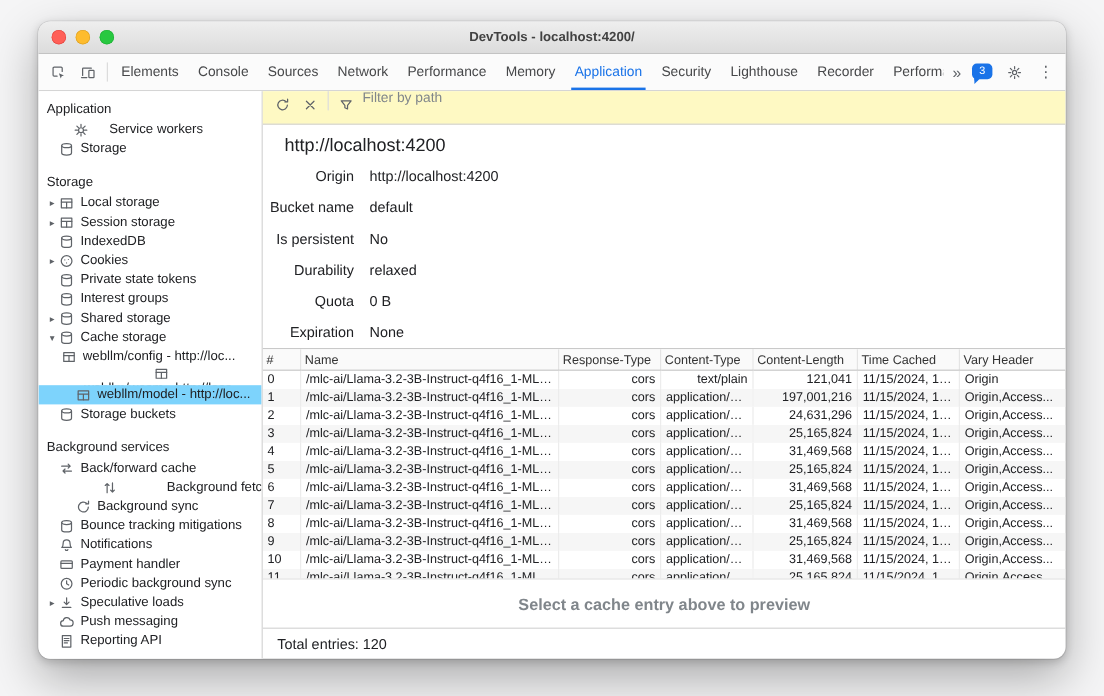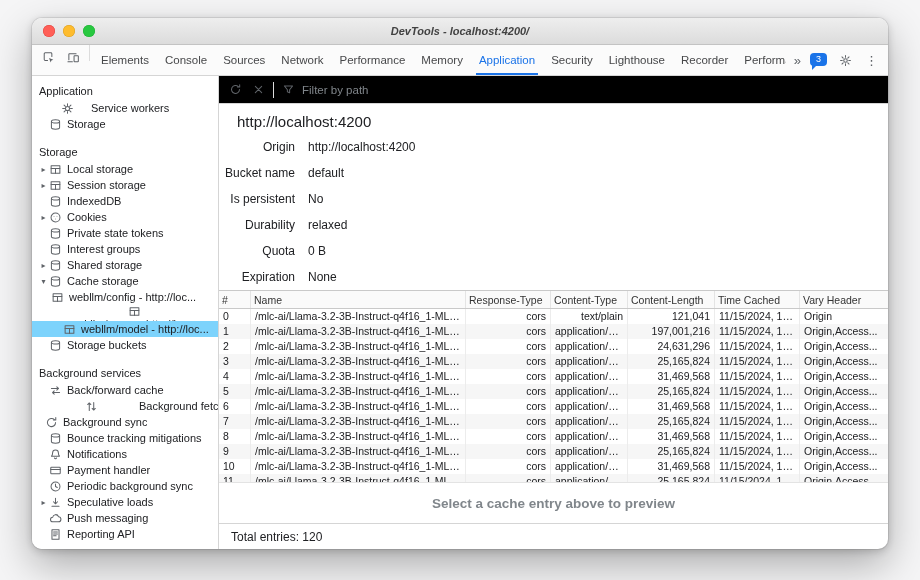"DevTools - localhost:4200/" .win-title { font-style: italic -> none }
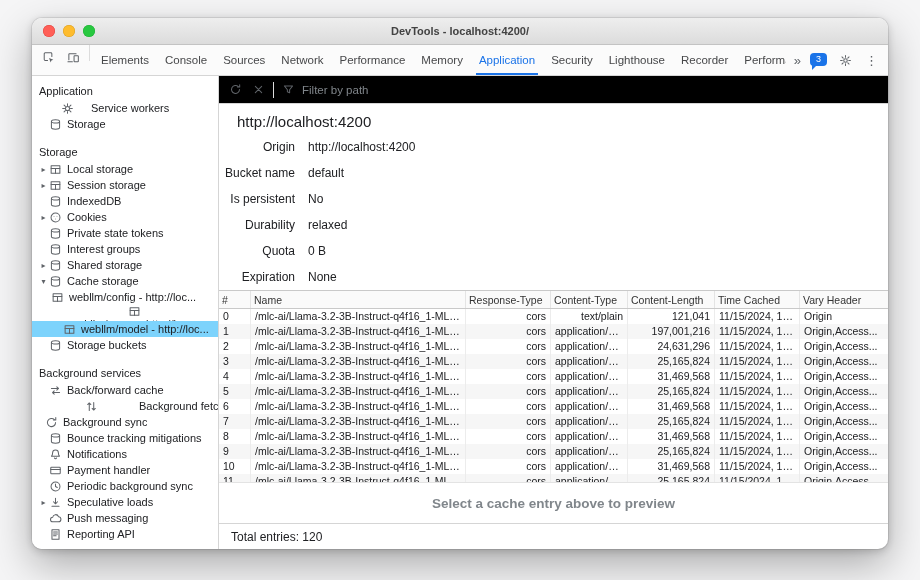"Elements" .tabbar { align-items: none -> center }
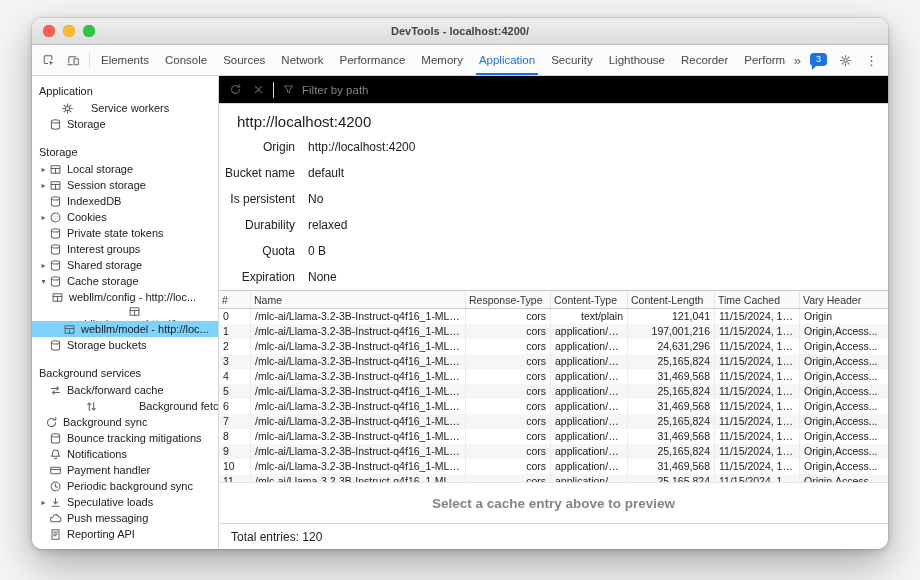"Filter by path" .toolbar { align-items: center -> flex-start; background: #000000 -> #fef9c3 }
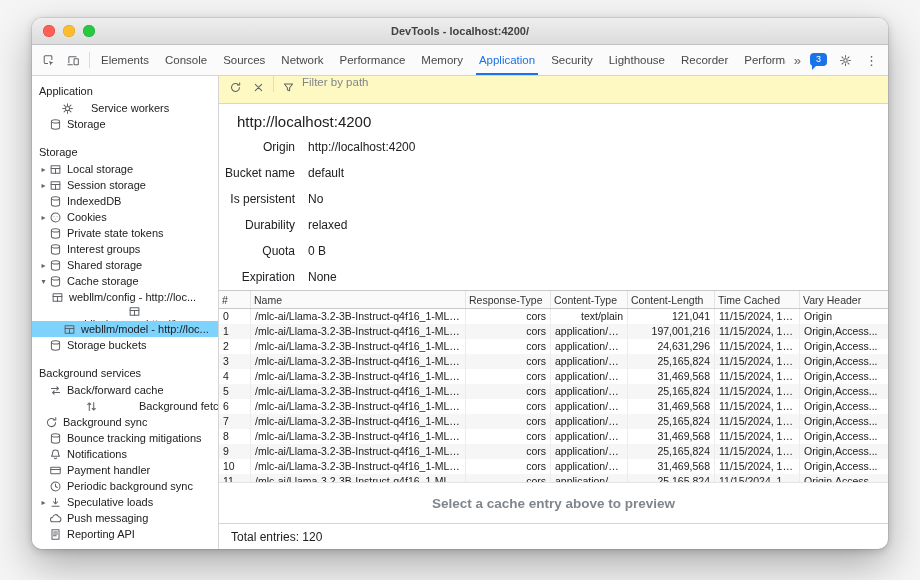"Background sync" div.tree-row { padding-left: 2px -> 20px }
